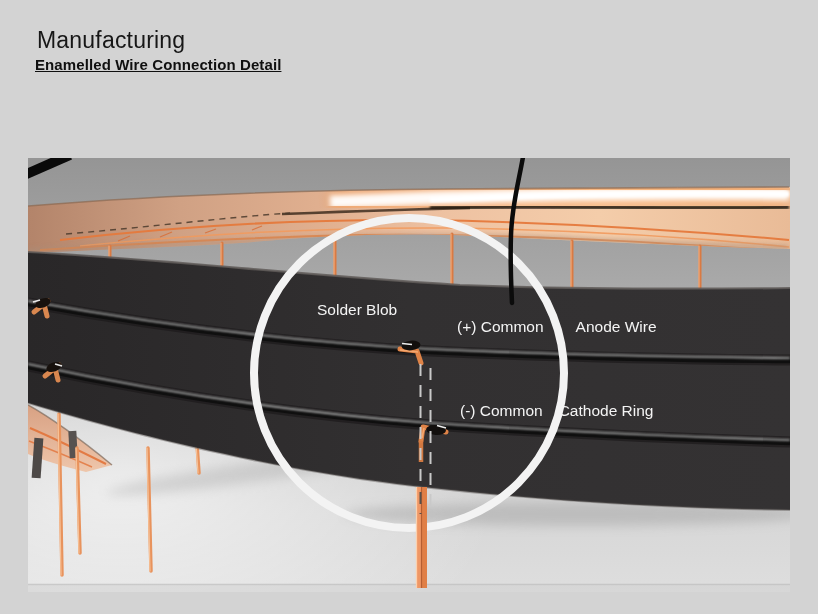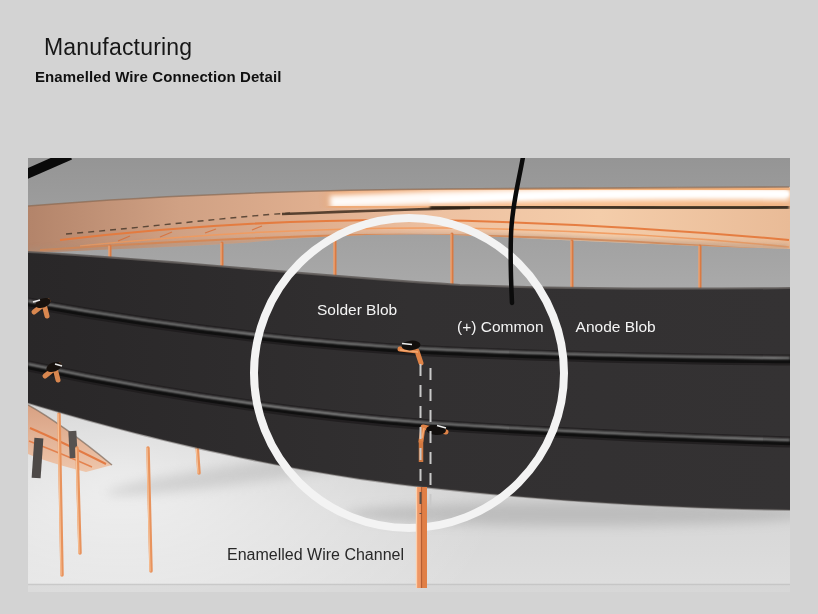"Manufacturing" .hdr h1 { margin: 9px -> 2px }
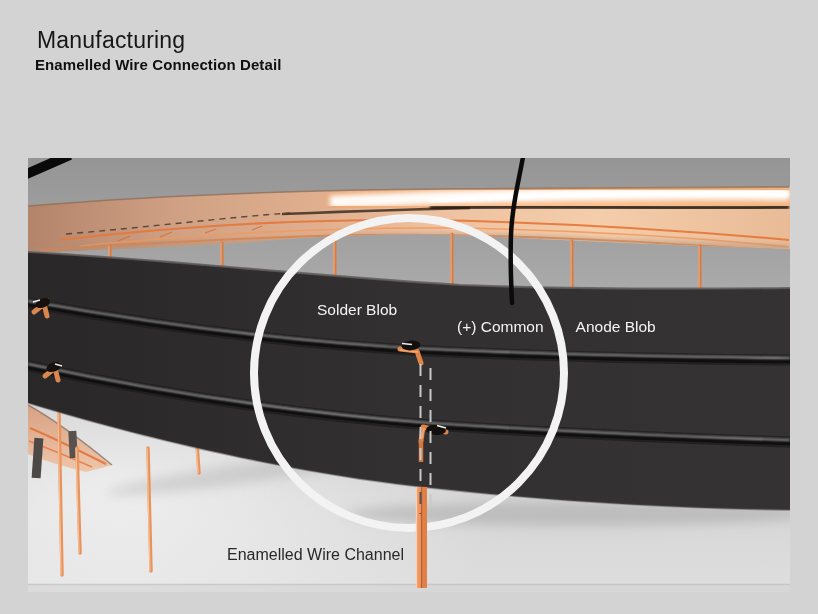"Enamelled Wire Connection Detail" .hdr h2 { text-decoration: none -> underline }
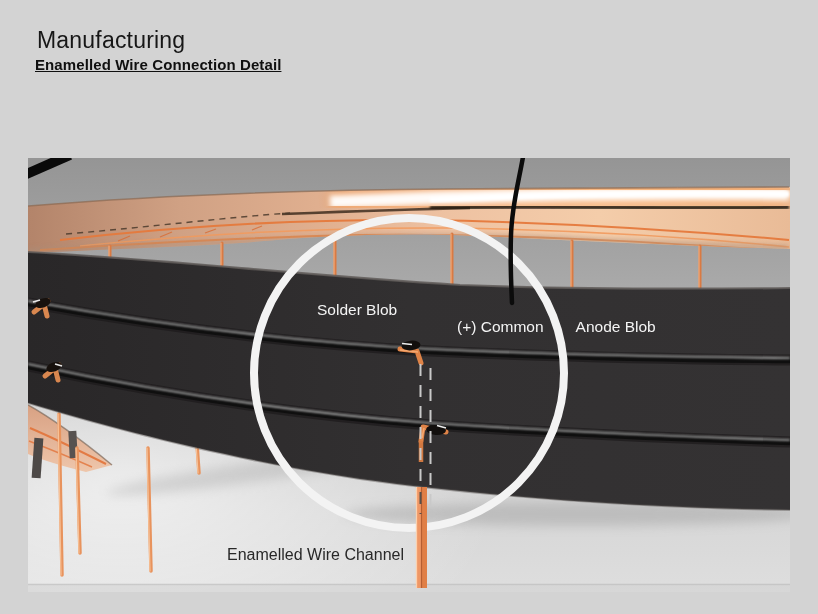"Anode Blob" span { text: Blob -> Wire }
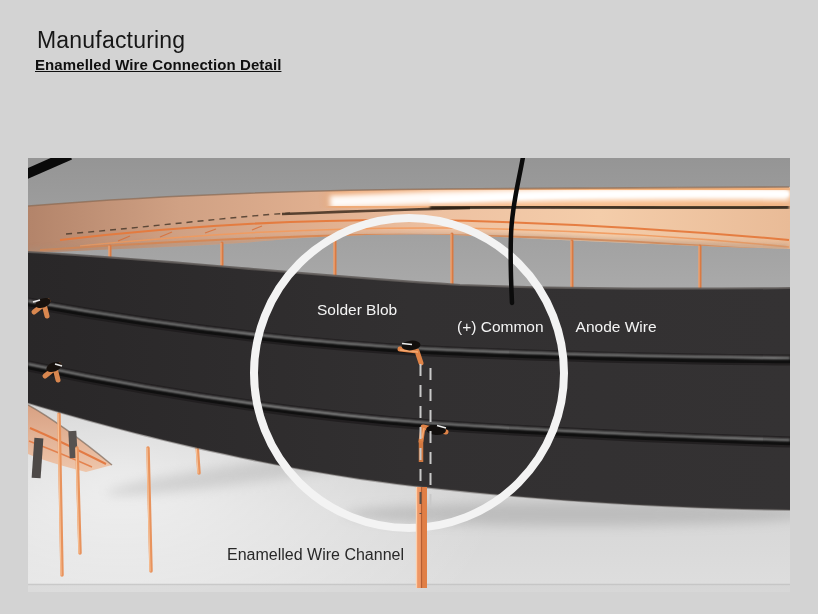"(-) Common" div.lbl { html: none -> <div> <span>(-) Common</span> <span>Cathode Ring</span> </div> }
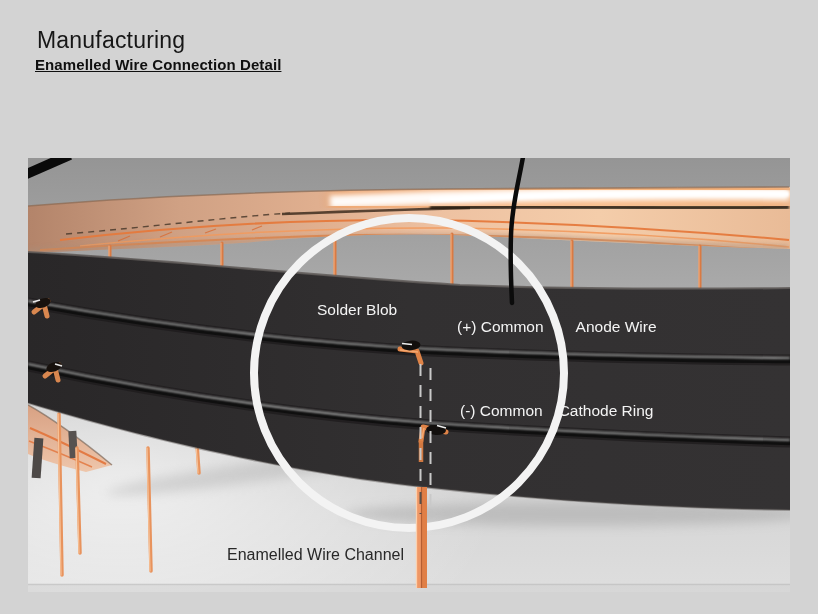"Enamelled Wire Channel" div.lbl { html: <div> <span>Enamelled Wire Channel</span> </div> -> none }
